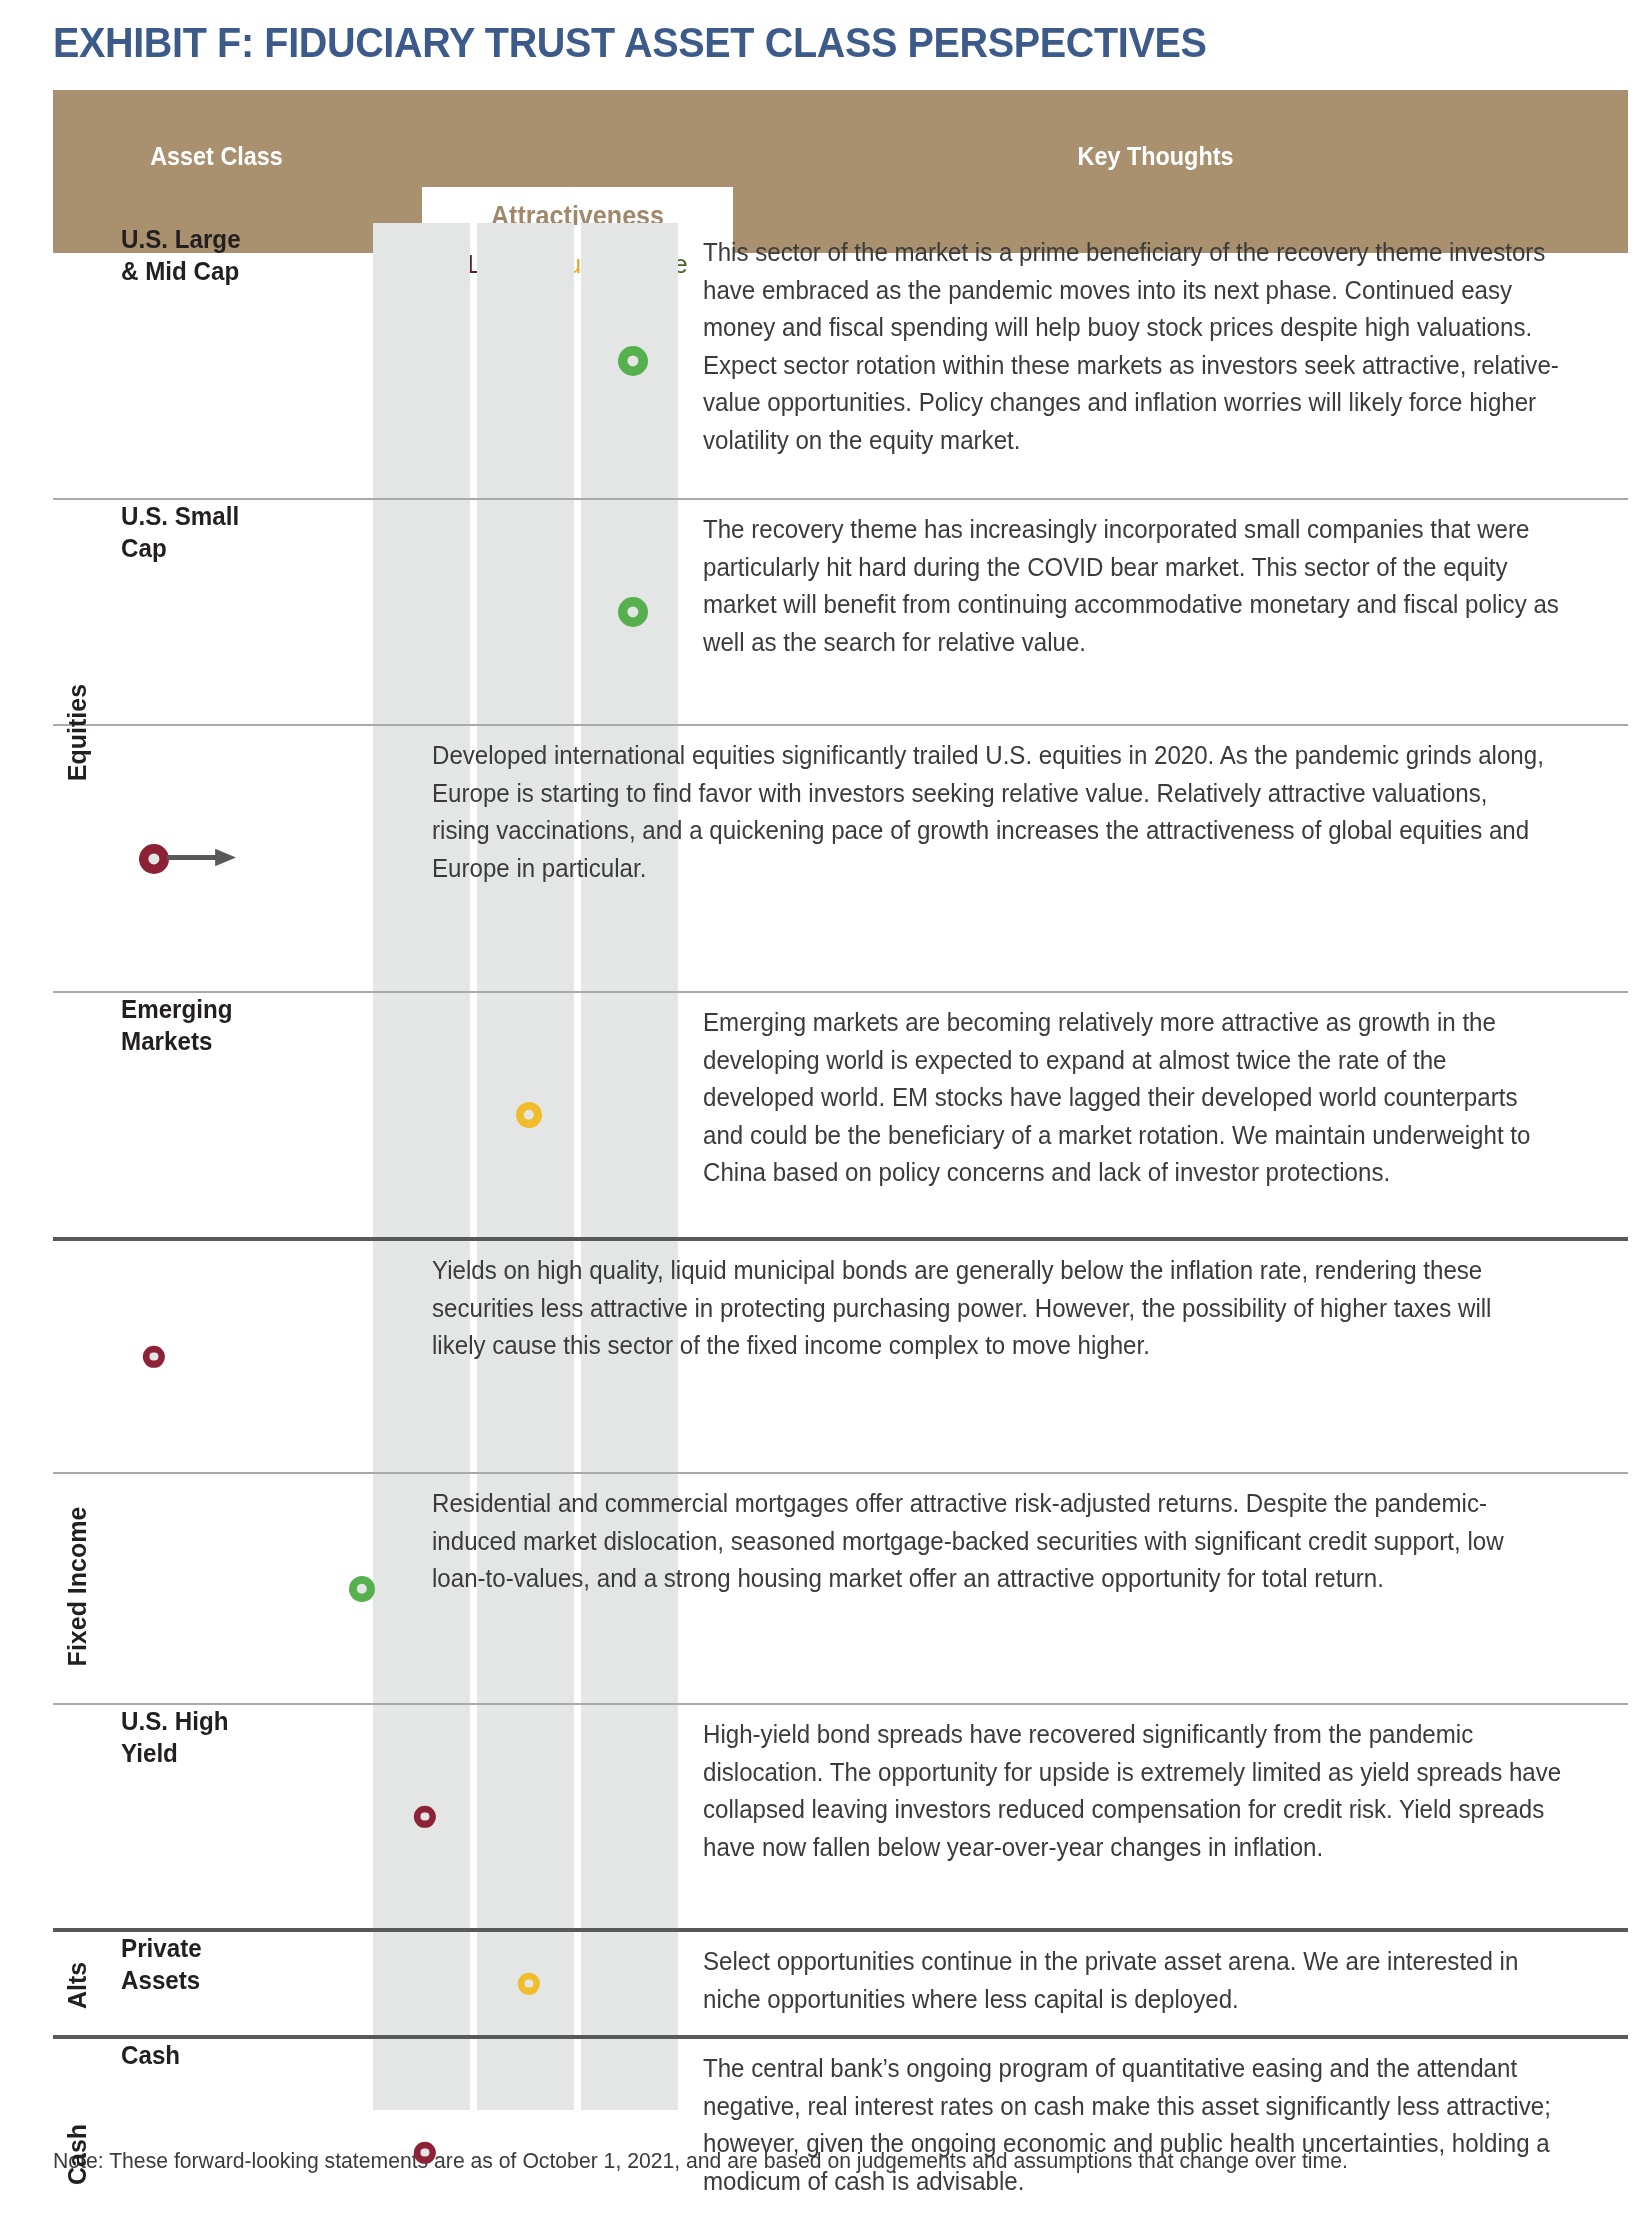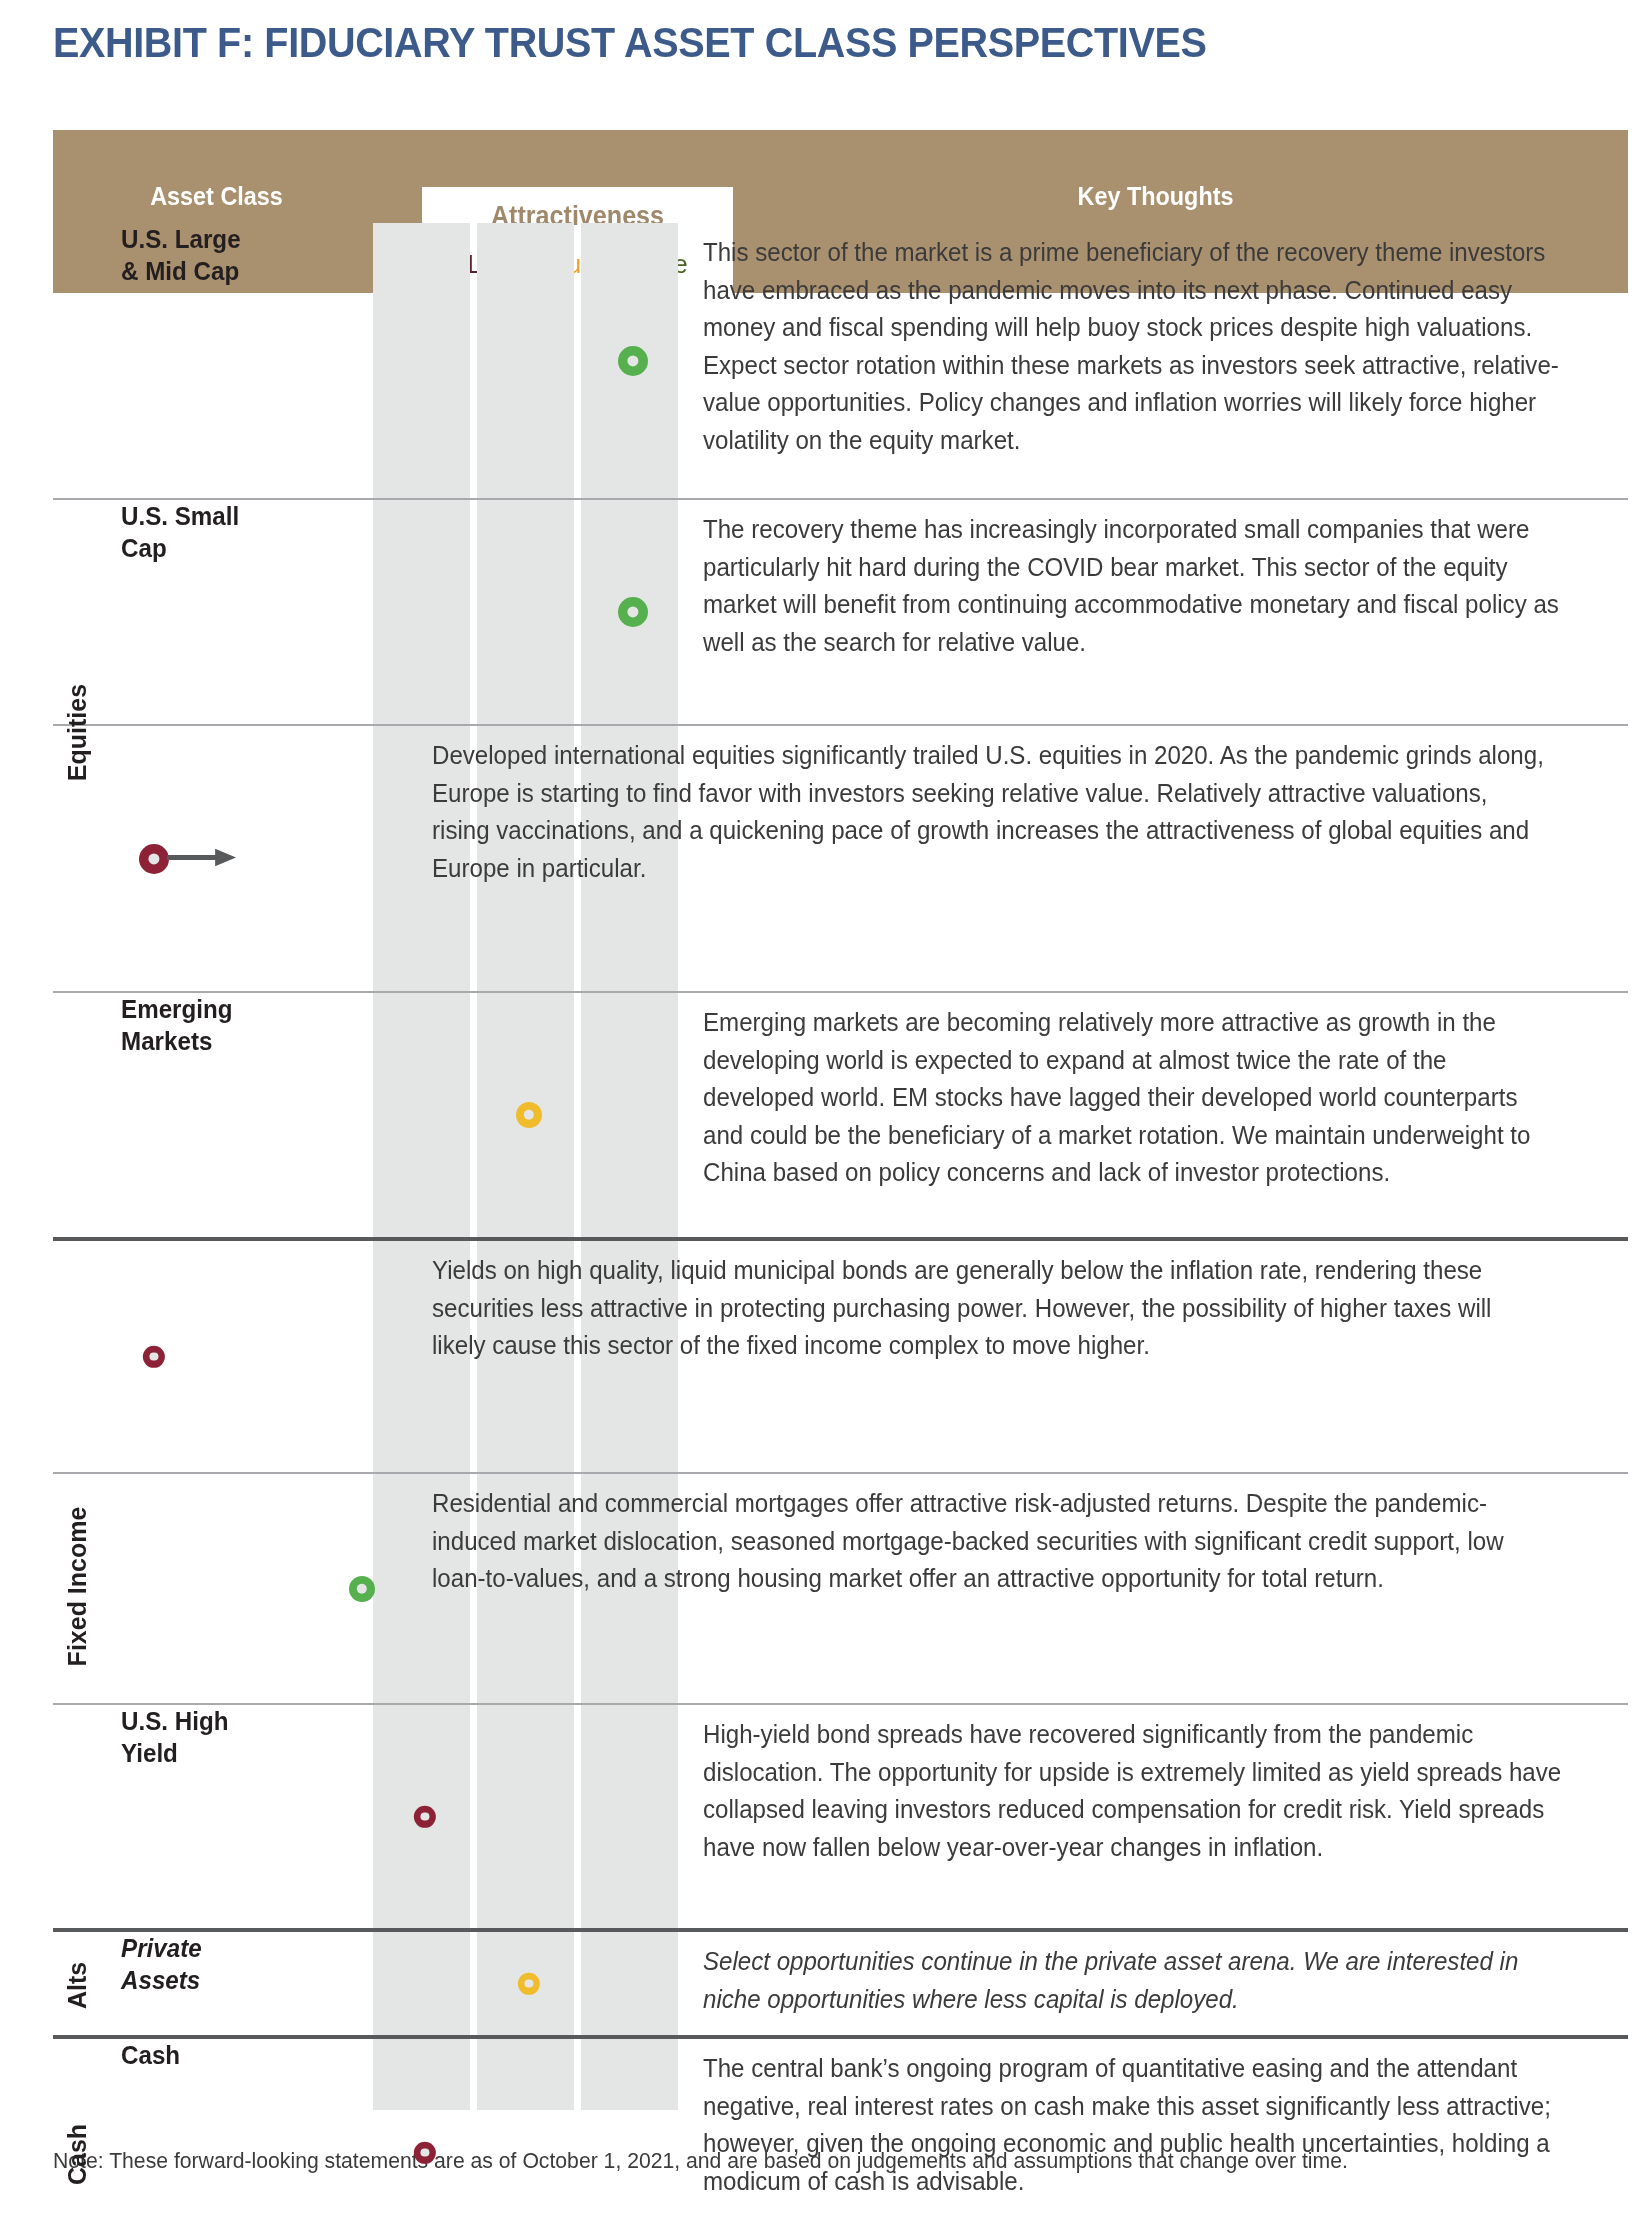"Asset Class" #header-band { margin-top: 40px -> none }
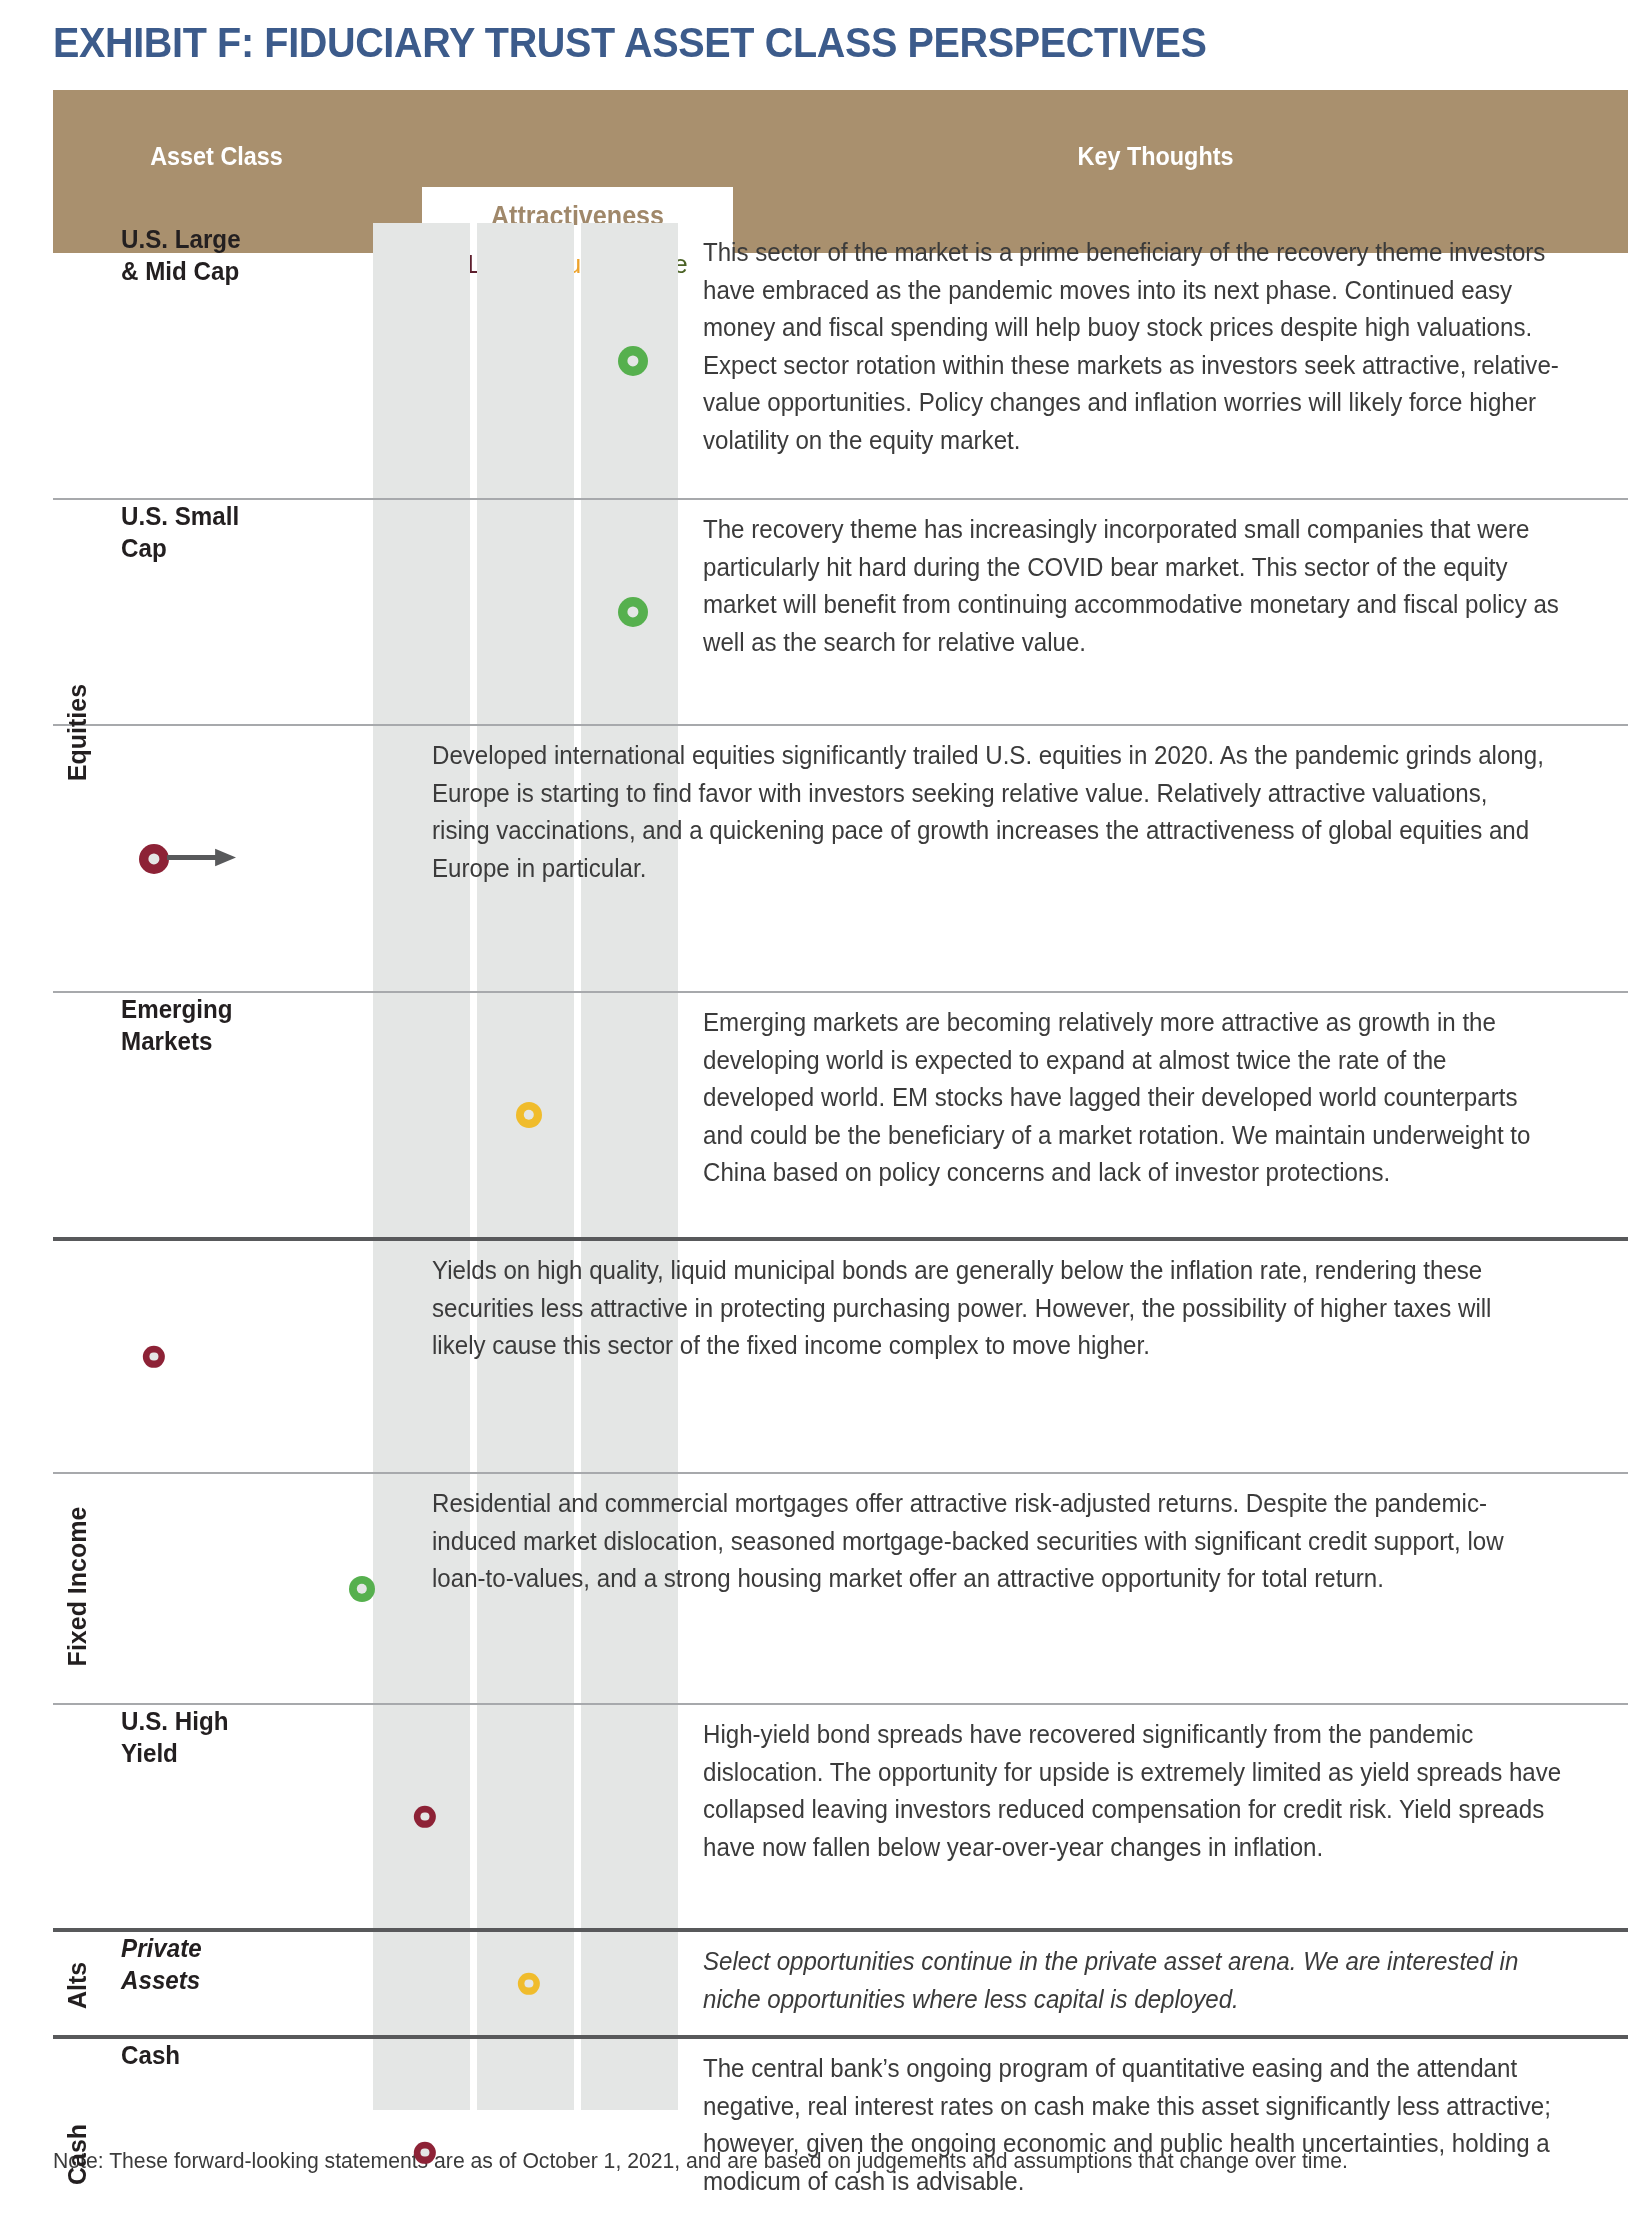"Private" div.row { font-style: italic -> none }
